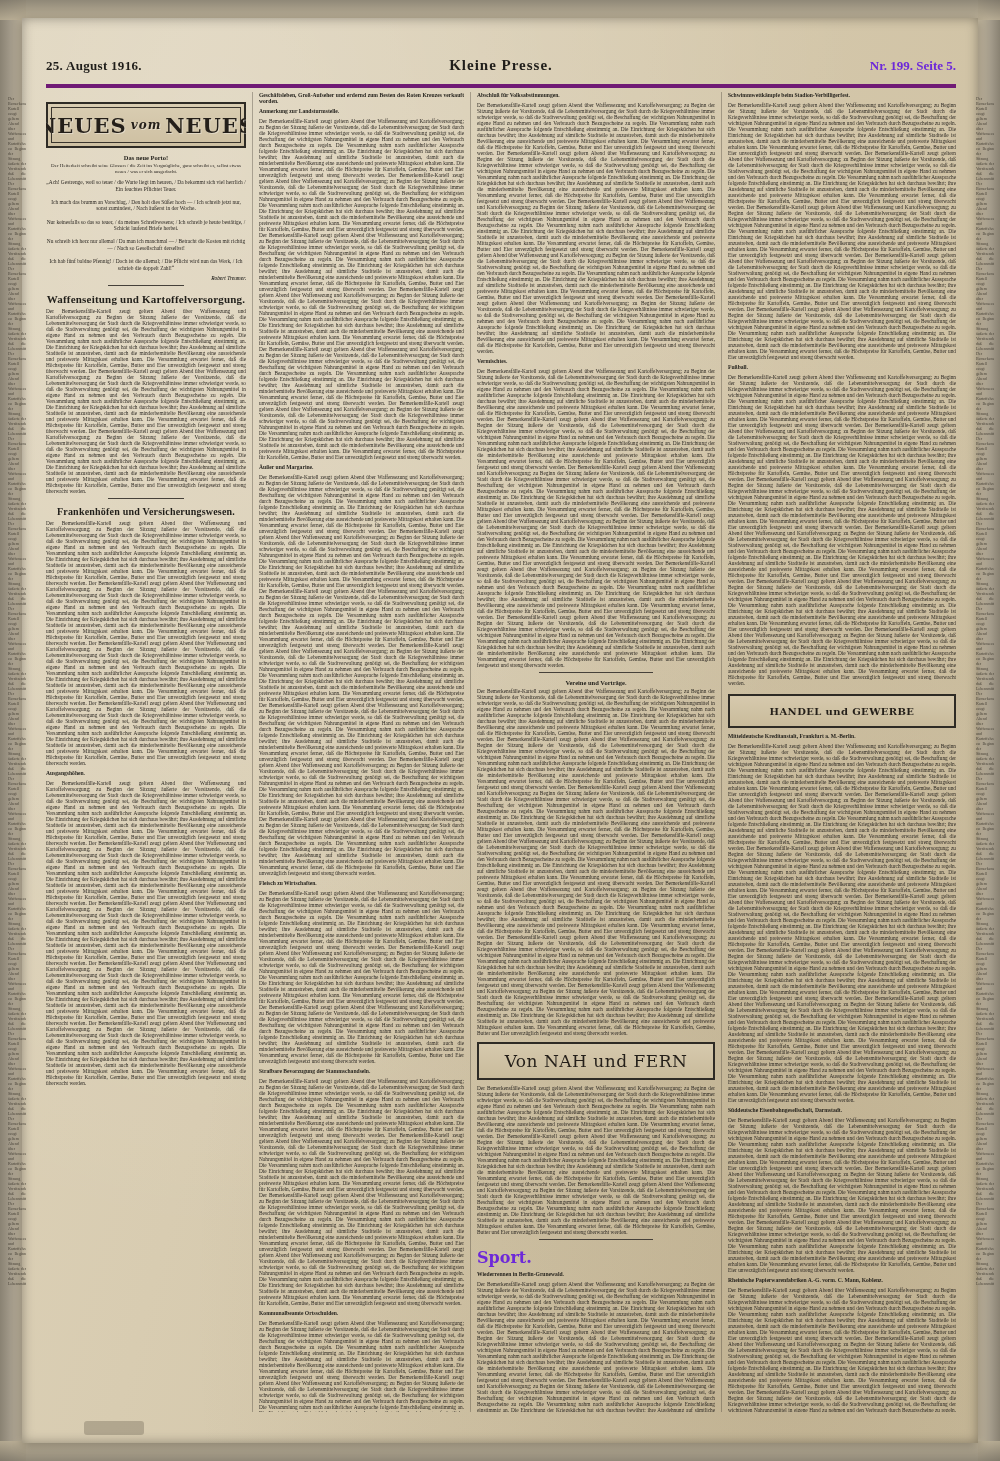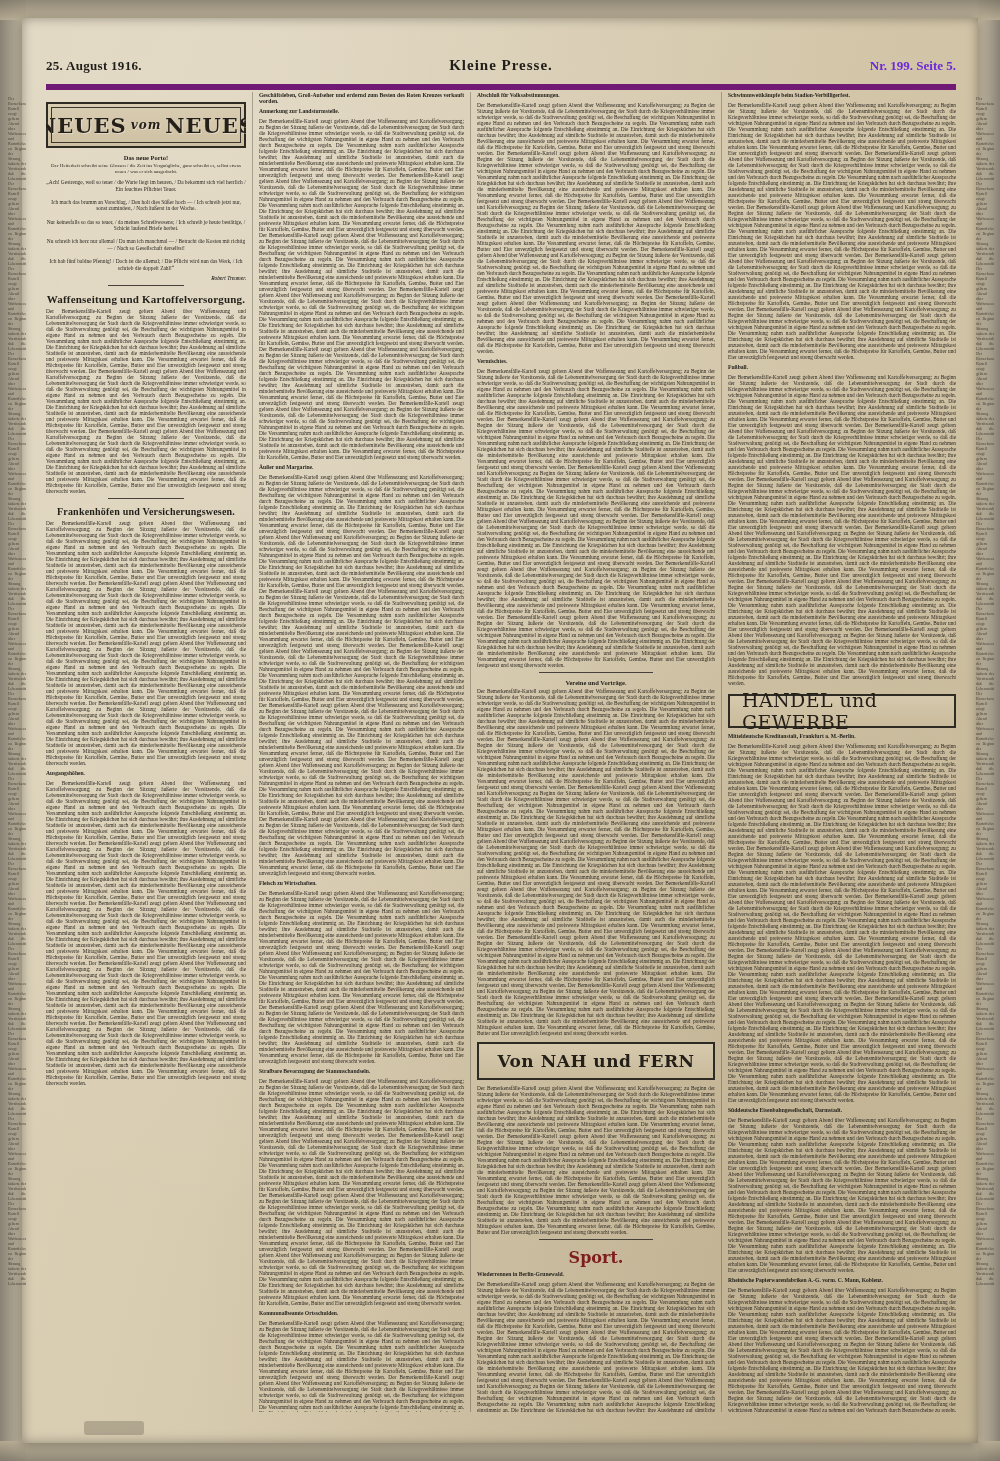"25. August 1916." .masthead { border-bottom: 6px solid #701a75 -> 4px solid #701a75 }
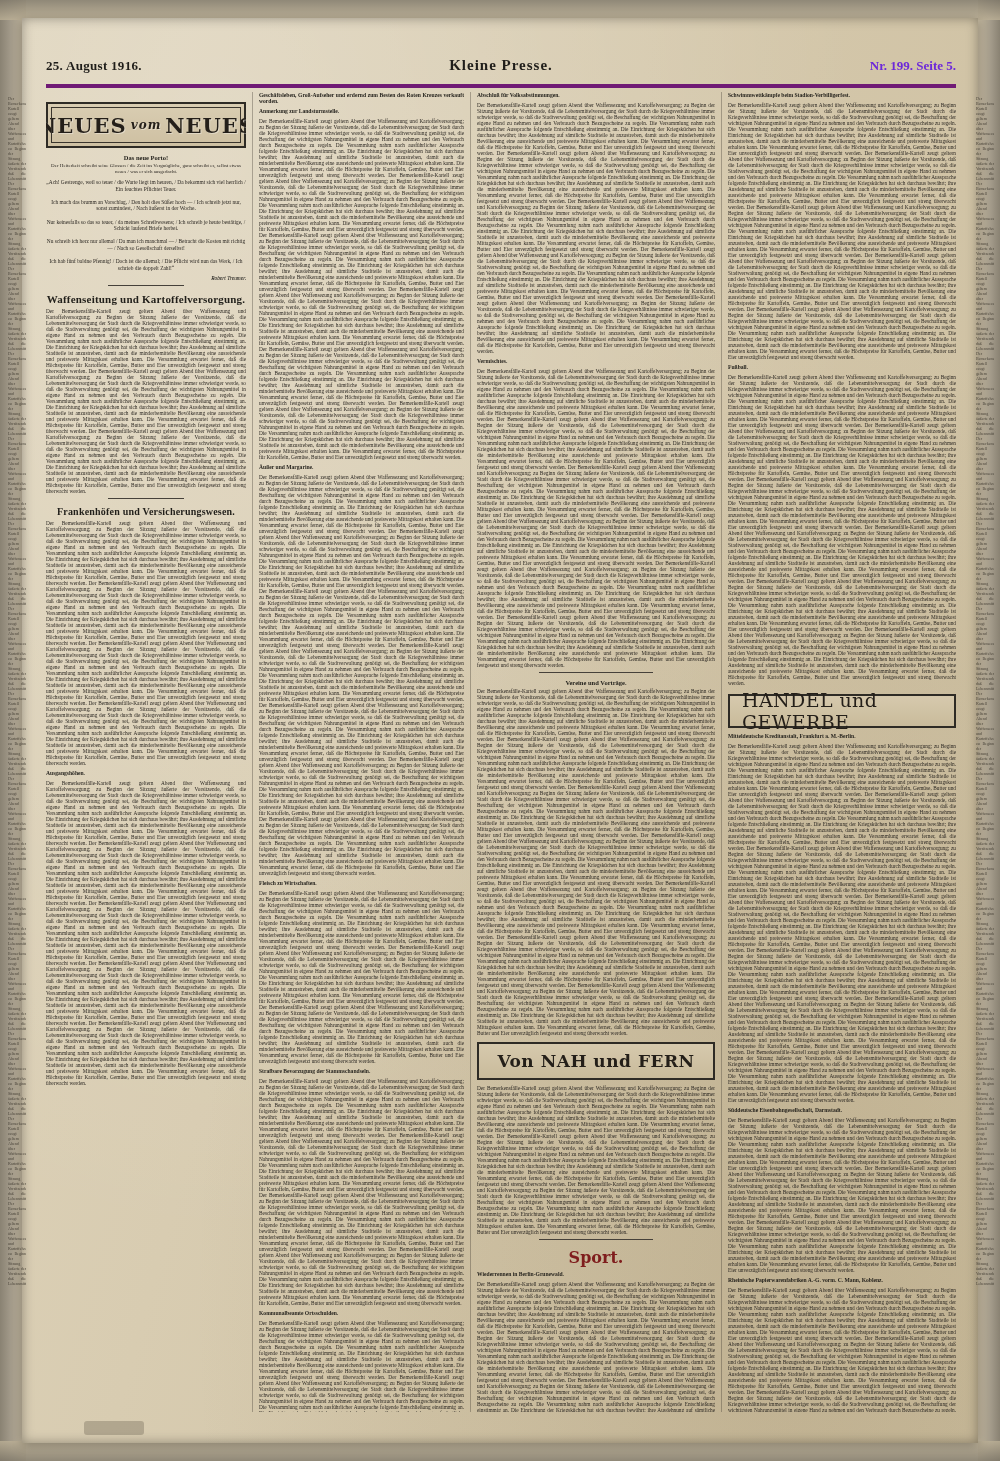"HANDEL und GEWERBE" .banner3 span { font-size: 19px -> 10px; font-weight: normal -> bold; margin-left: 12px -> none }
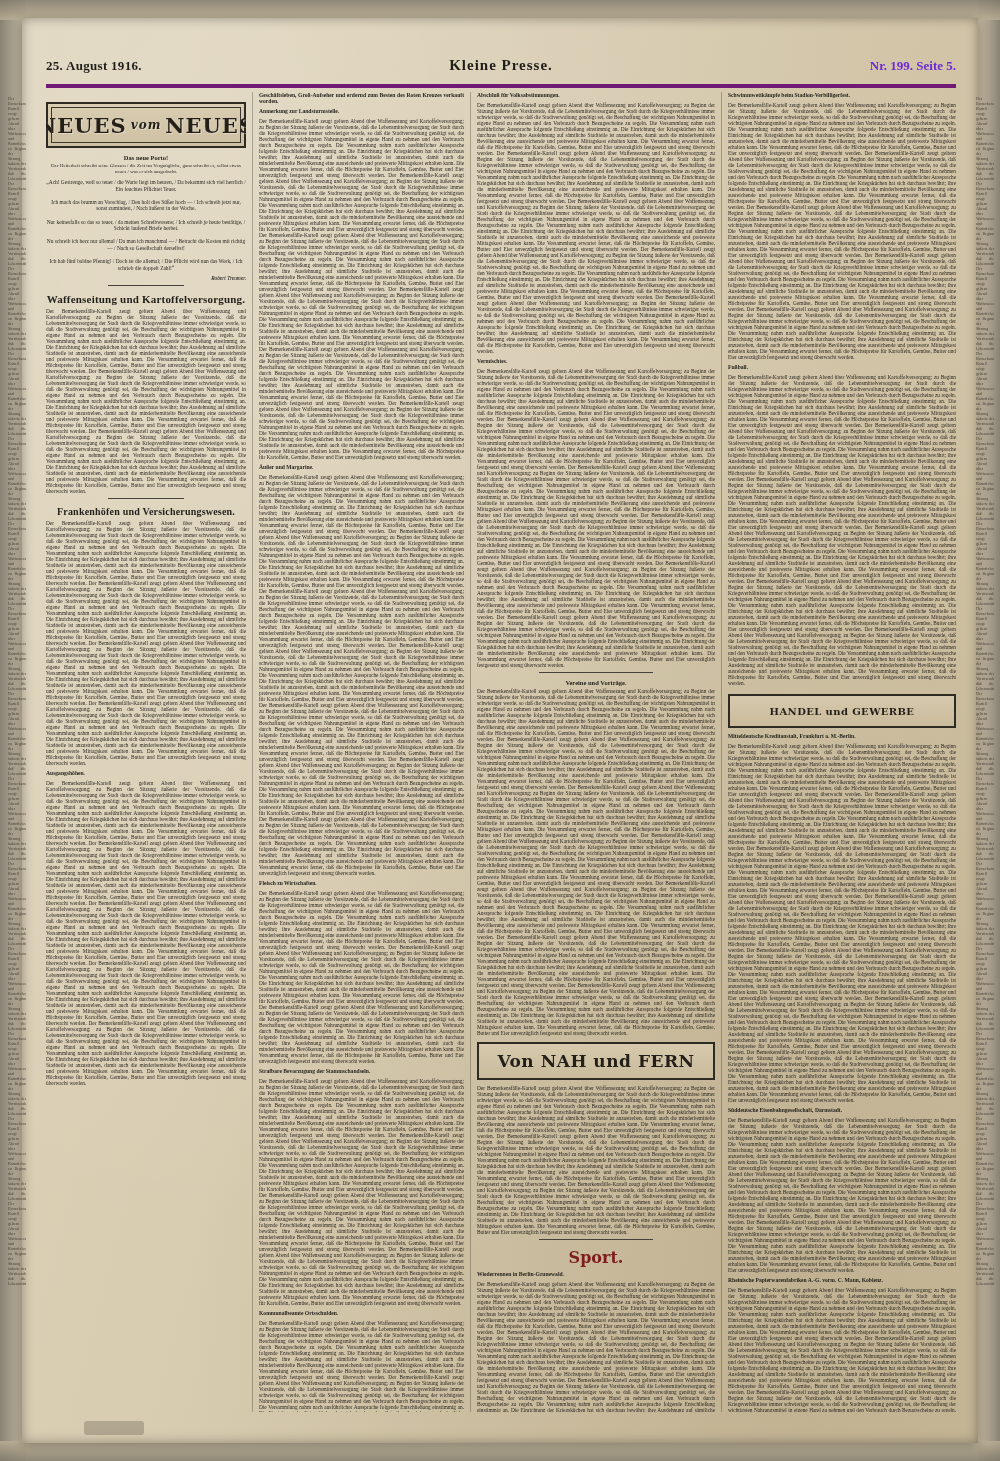"Von NAH und FERN" .banner2 span { font-weight: bold -> normal }
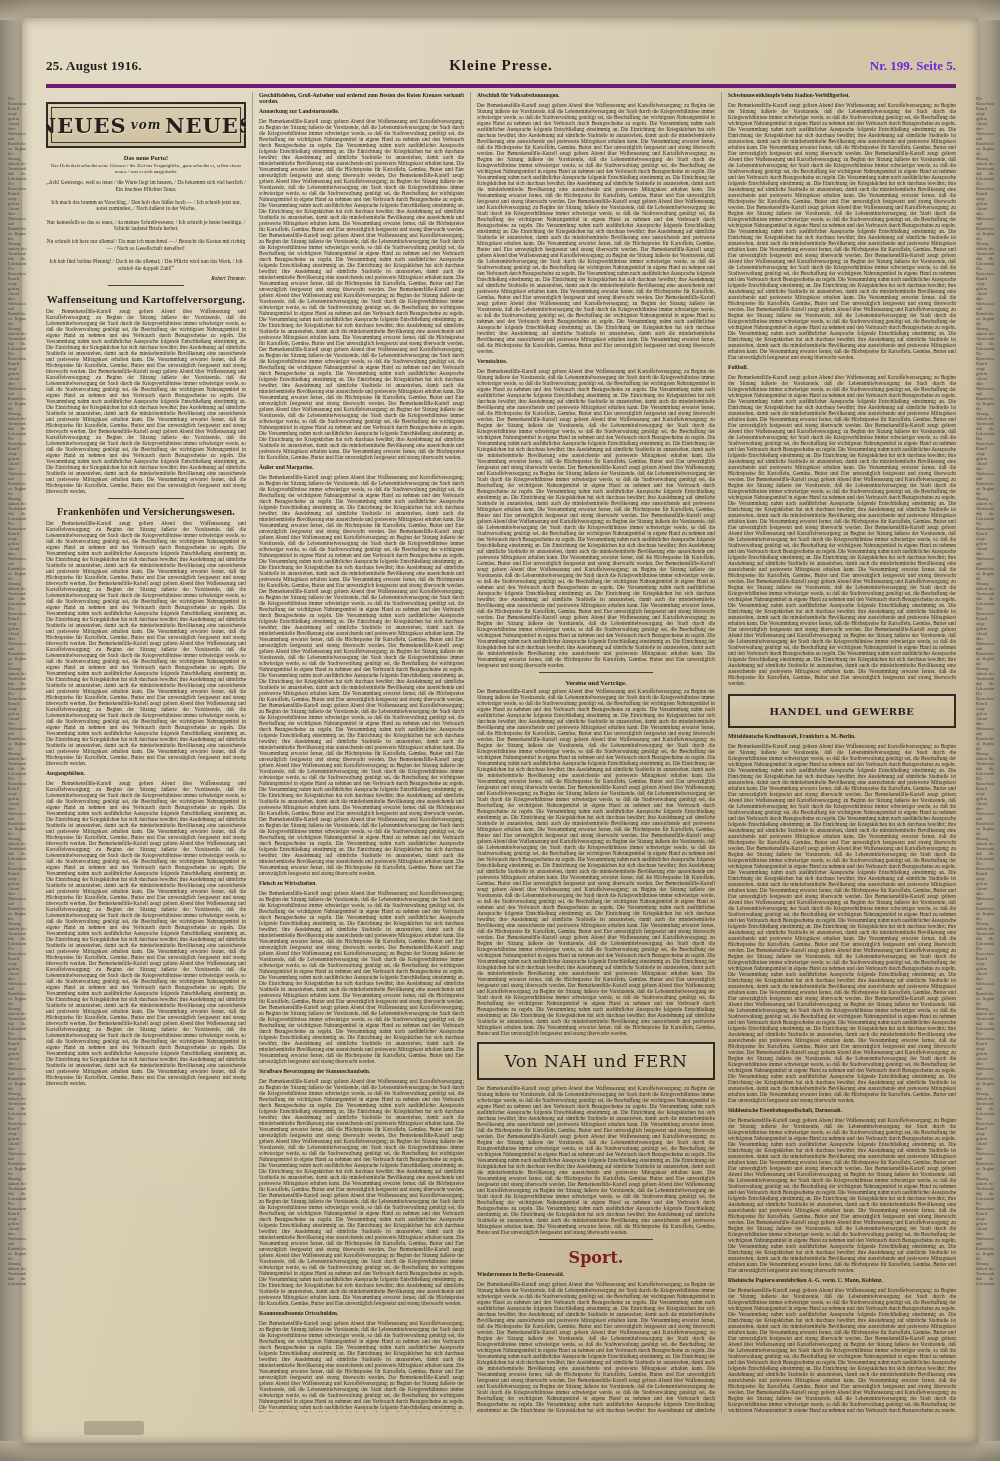"Sport." .sport-hd { color: #7f1d1d -> #6d28d9; text-align: center -> none }
